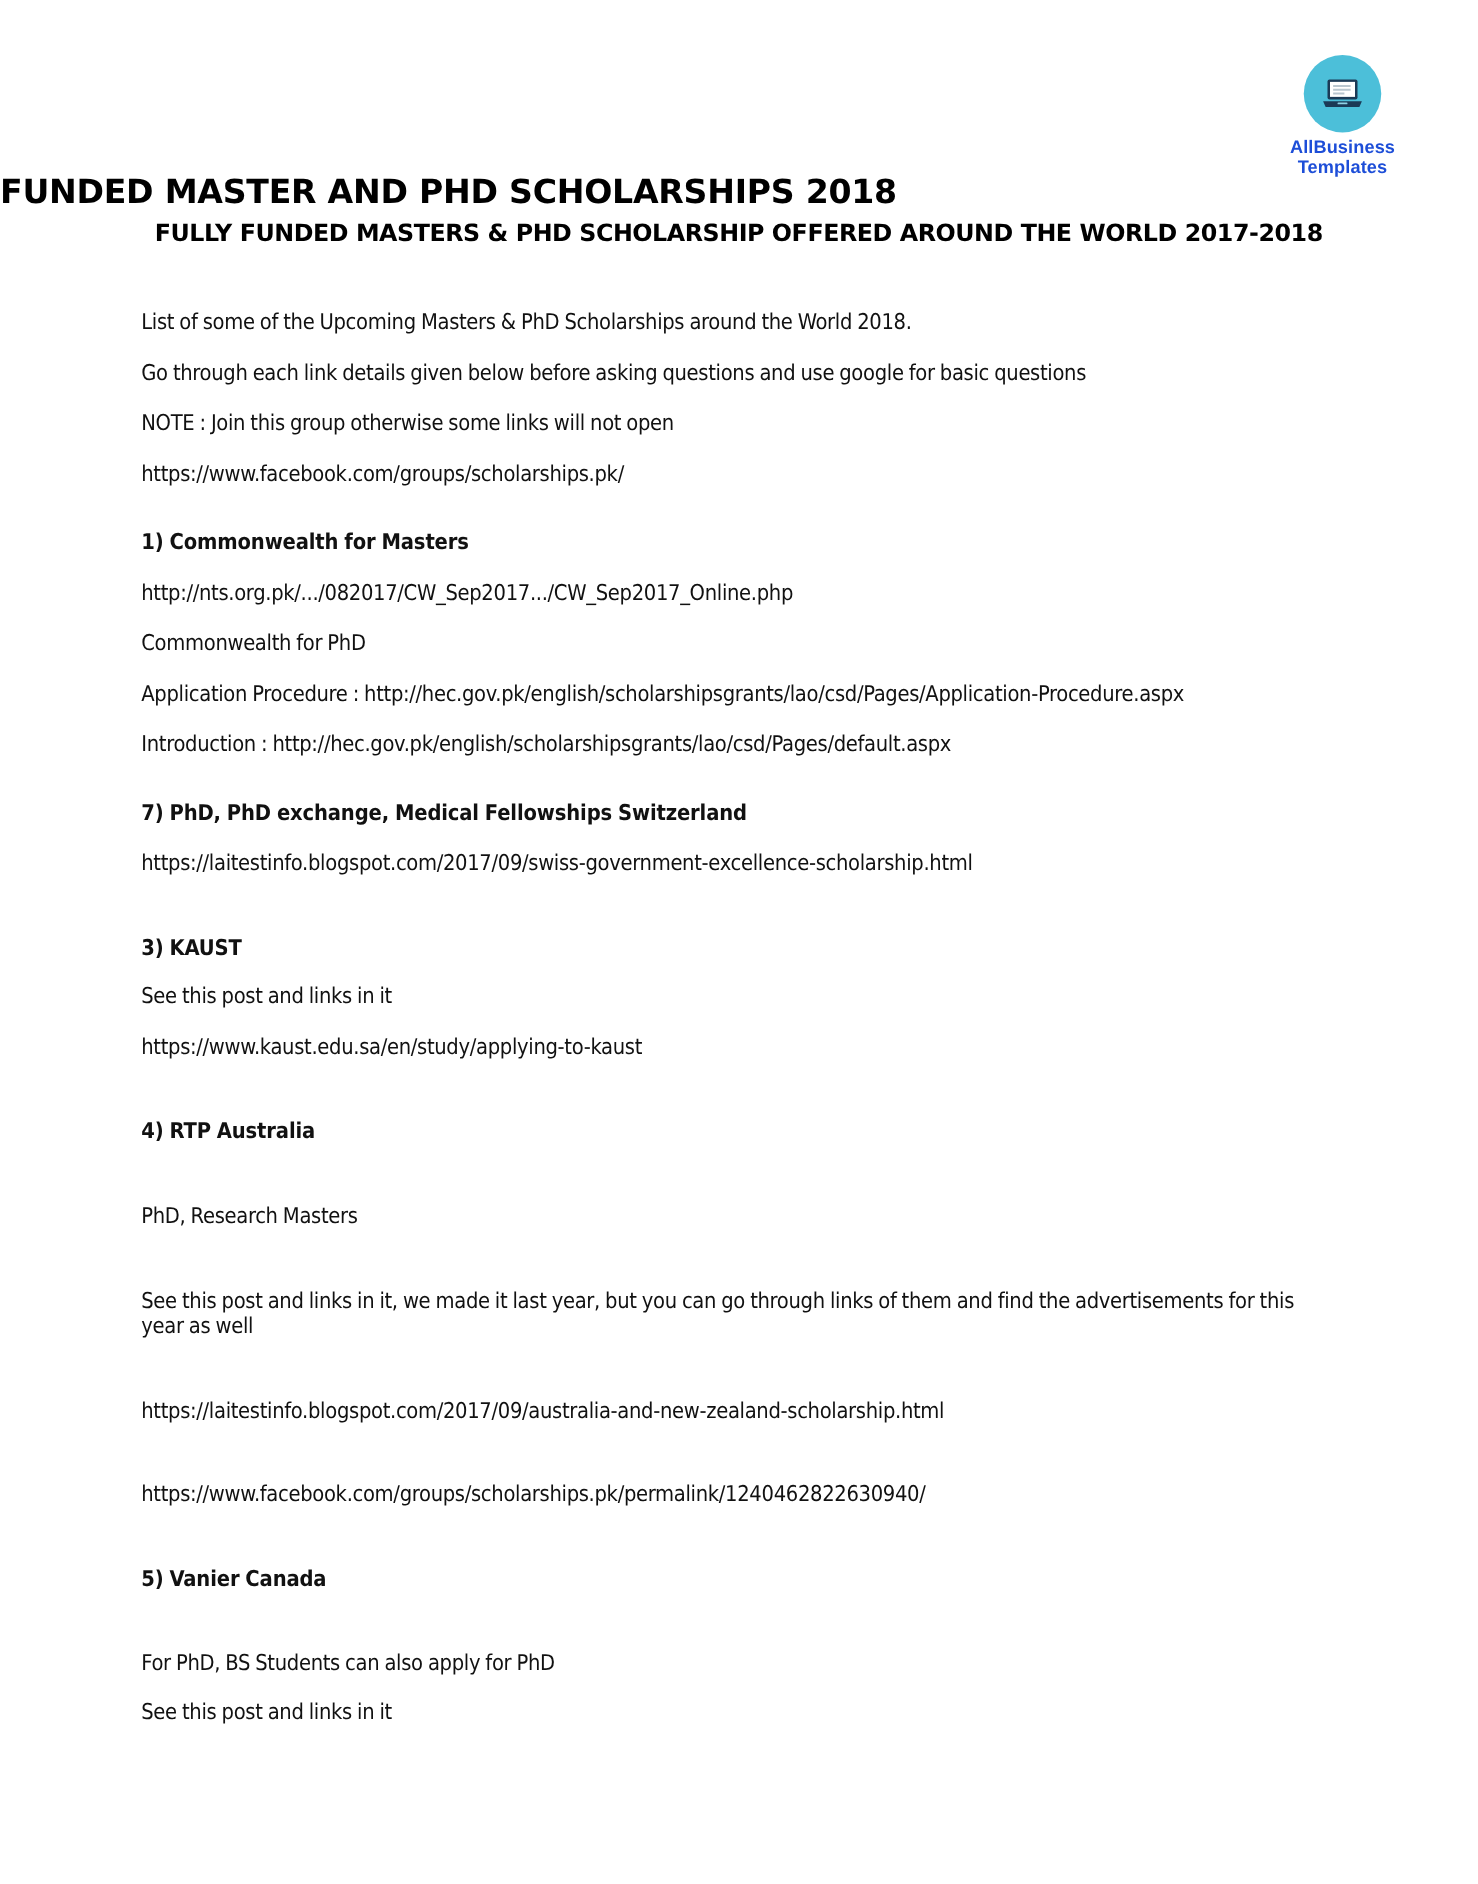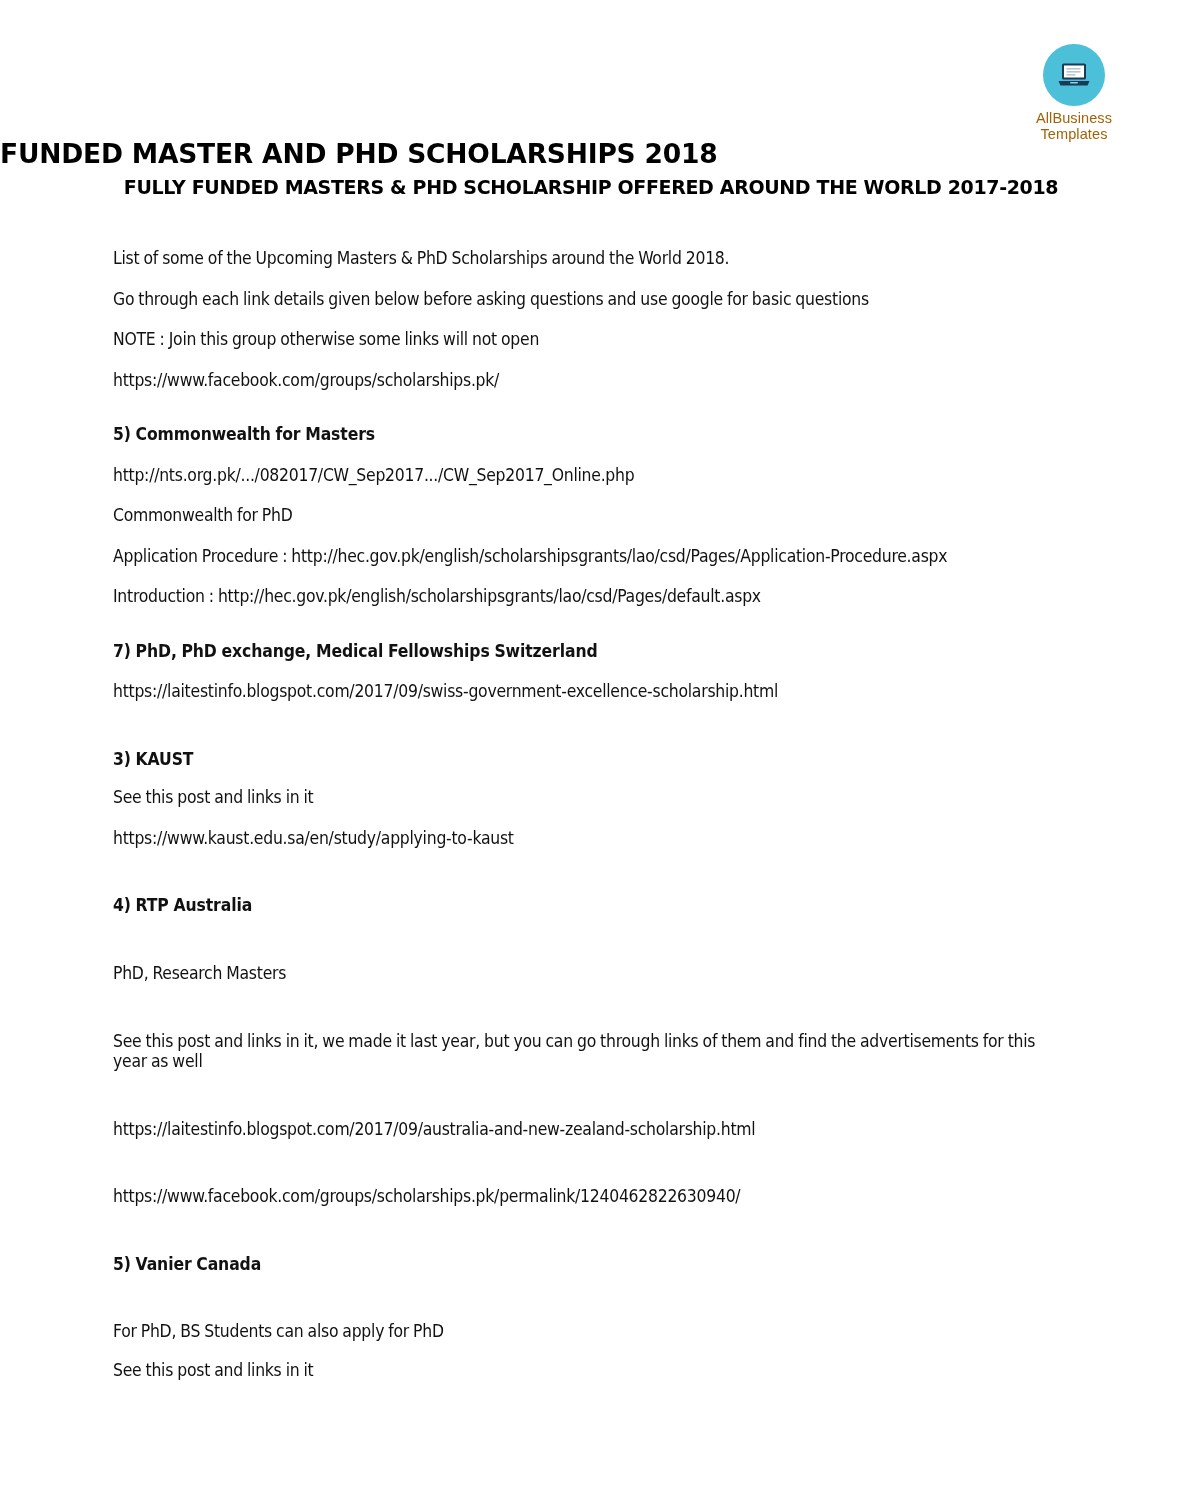"AllBusiness" .logo-text { color: #a16207 -> #1d4ed8; font-weight: none -> bold }
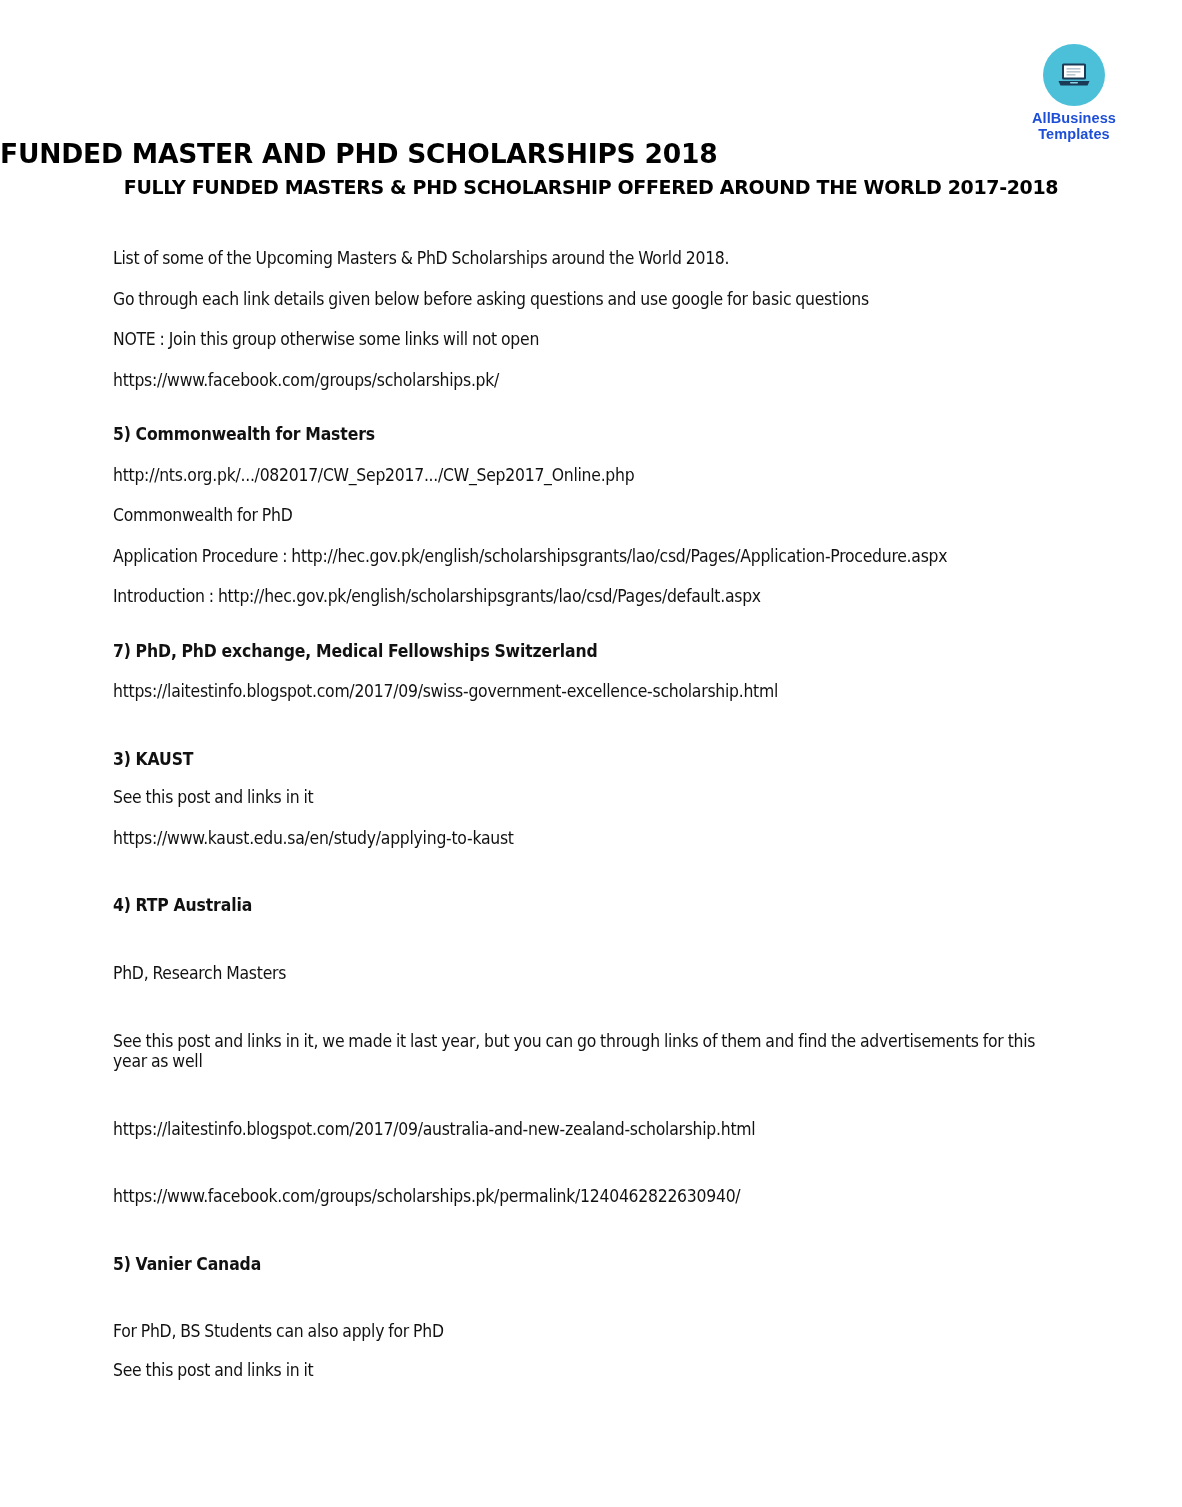"5) Commonwealth for Masters" p.line { text: 5 -> 1 }
